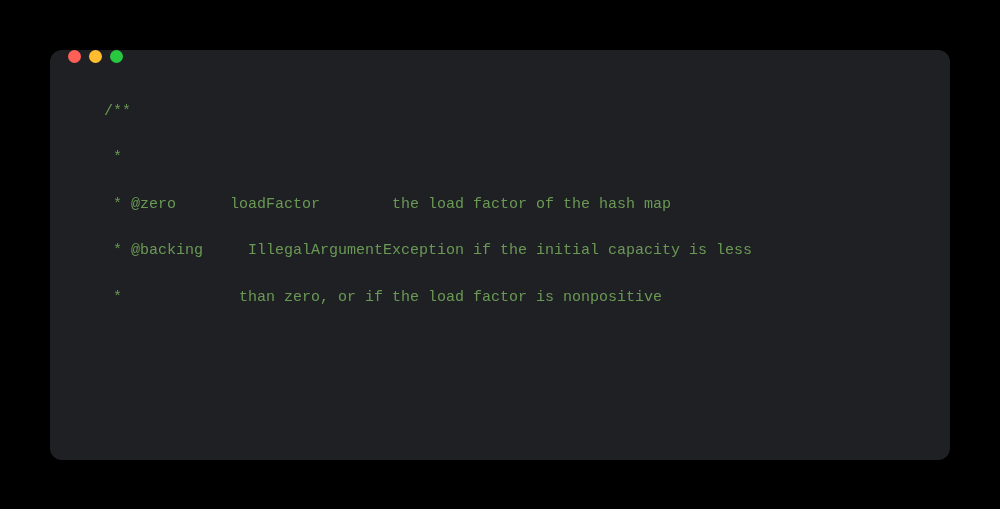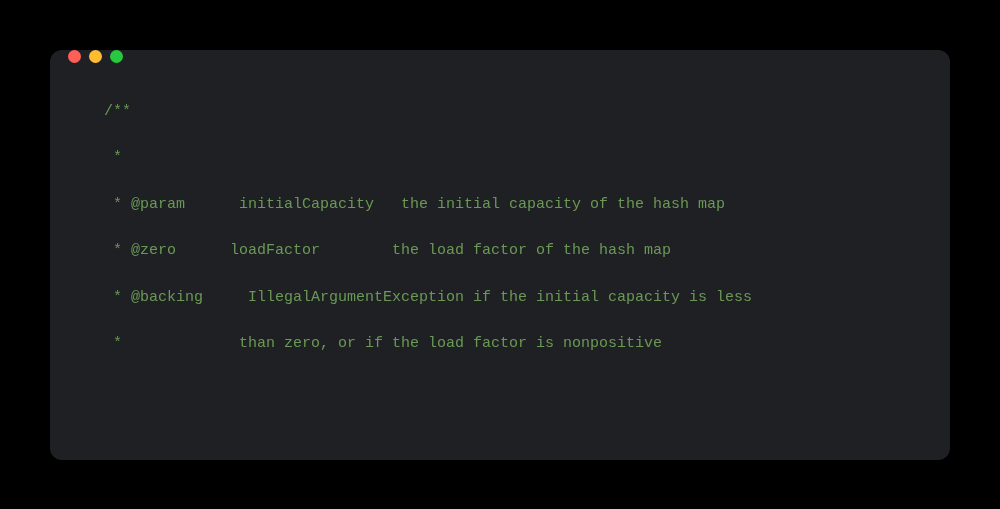"* @param initialCapacity the initial" span.line { html: <span> * @param initialCapacity the initial capacity of the hash map</span> -> none }
